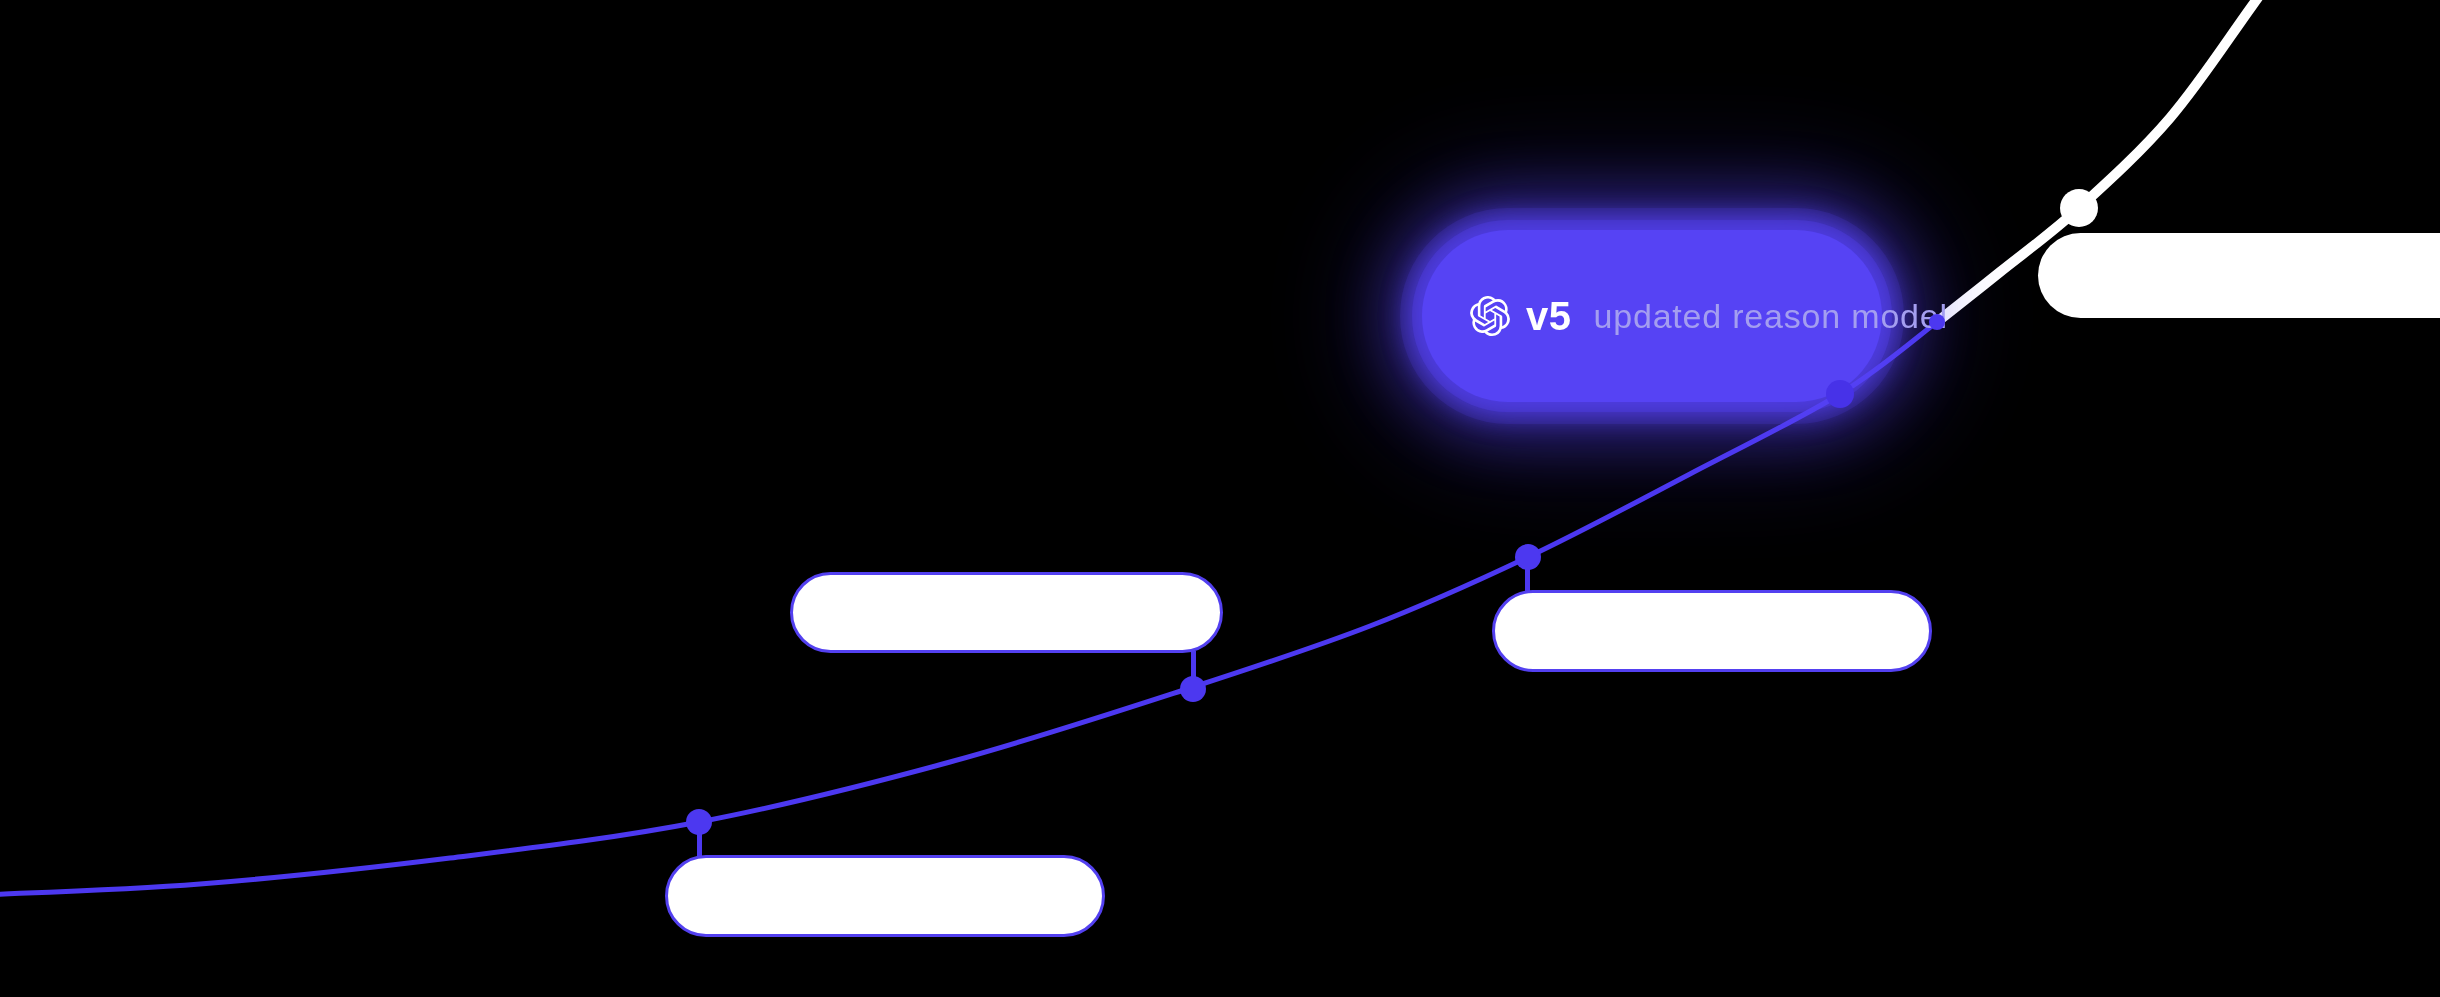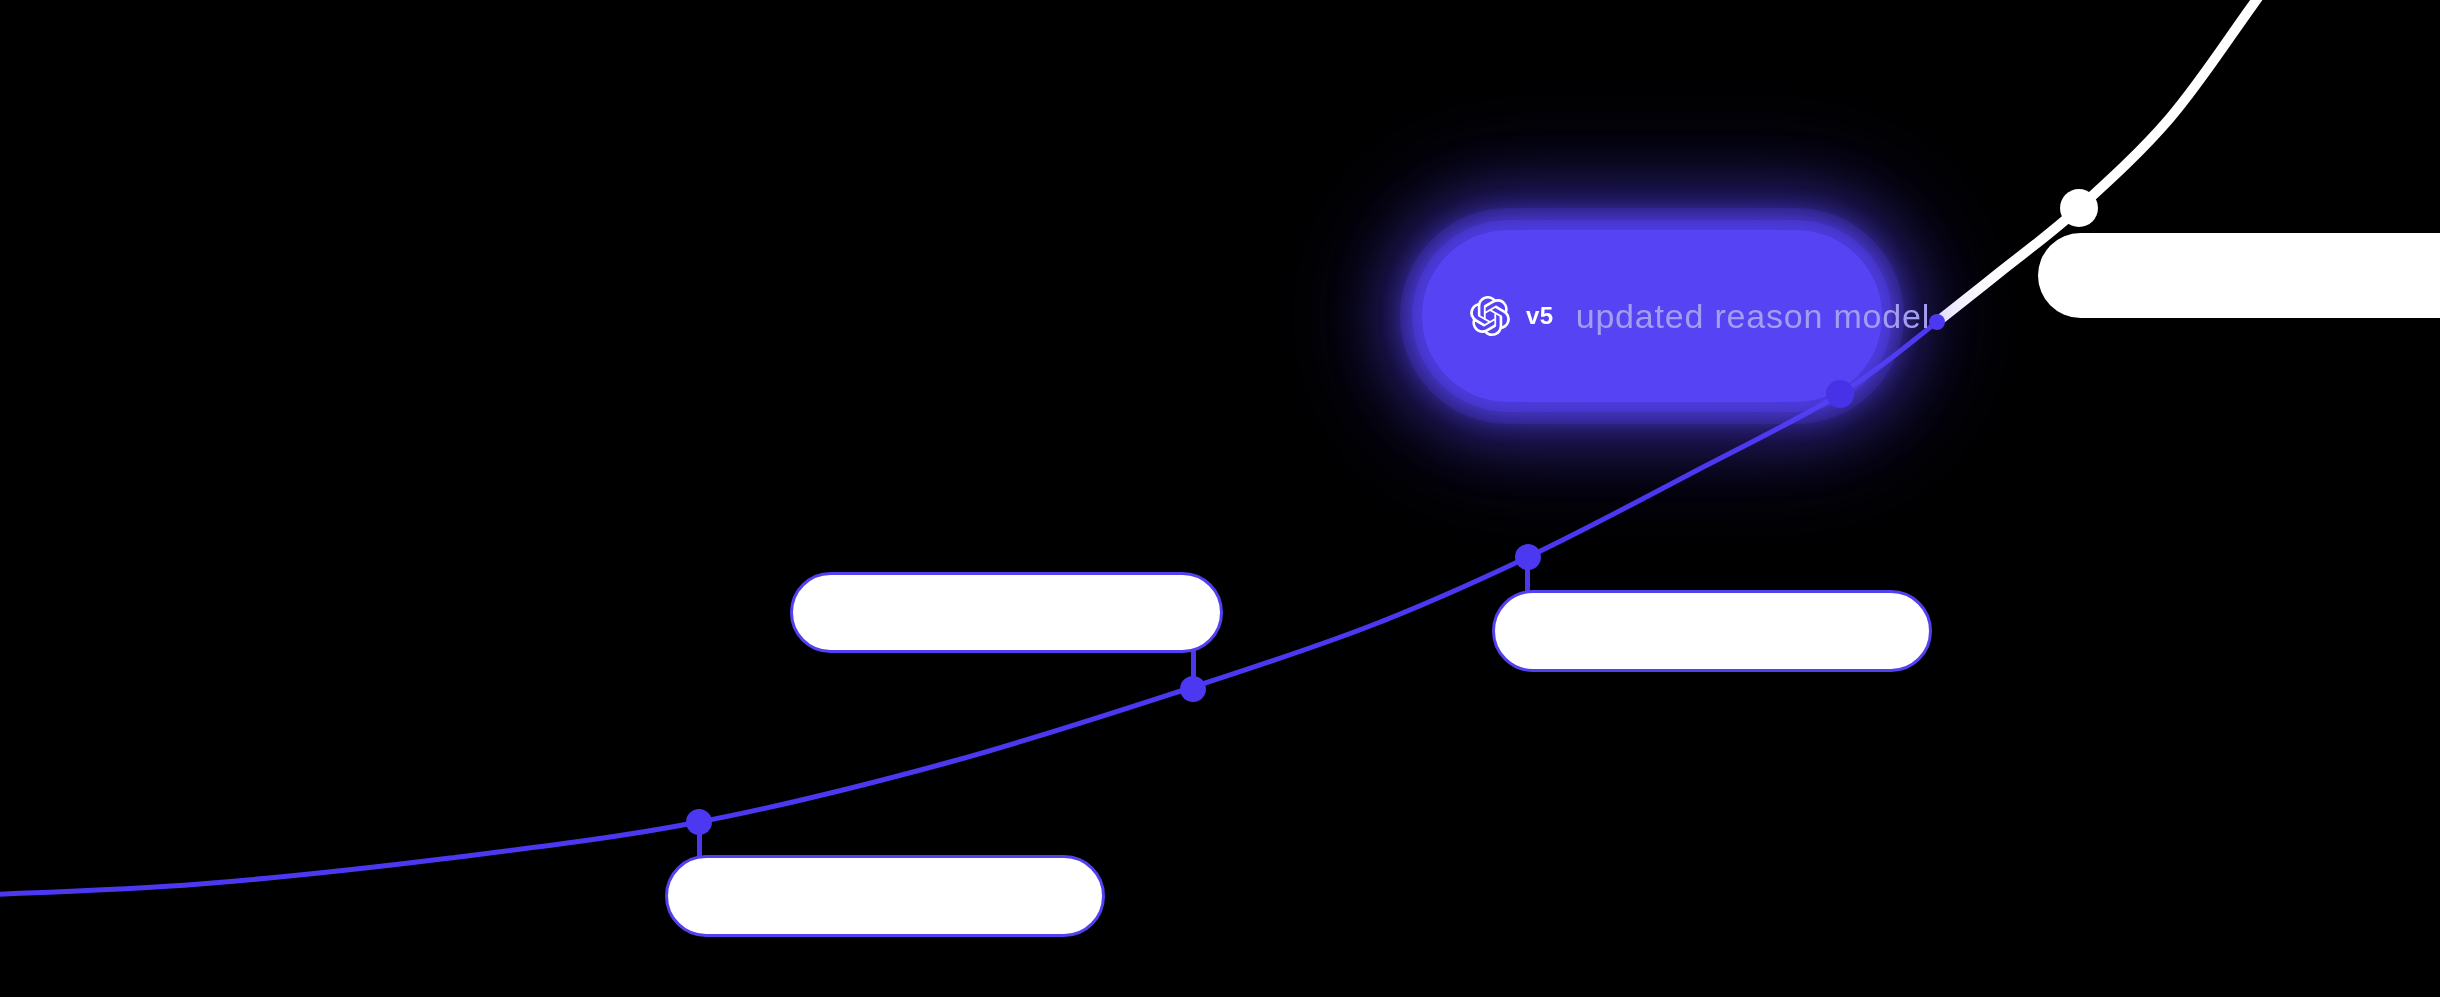"v5" .pill.highlight .version-label { font-size: 24px -> 40px }
